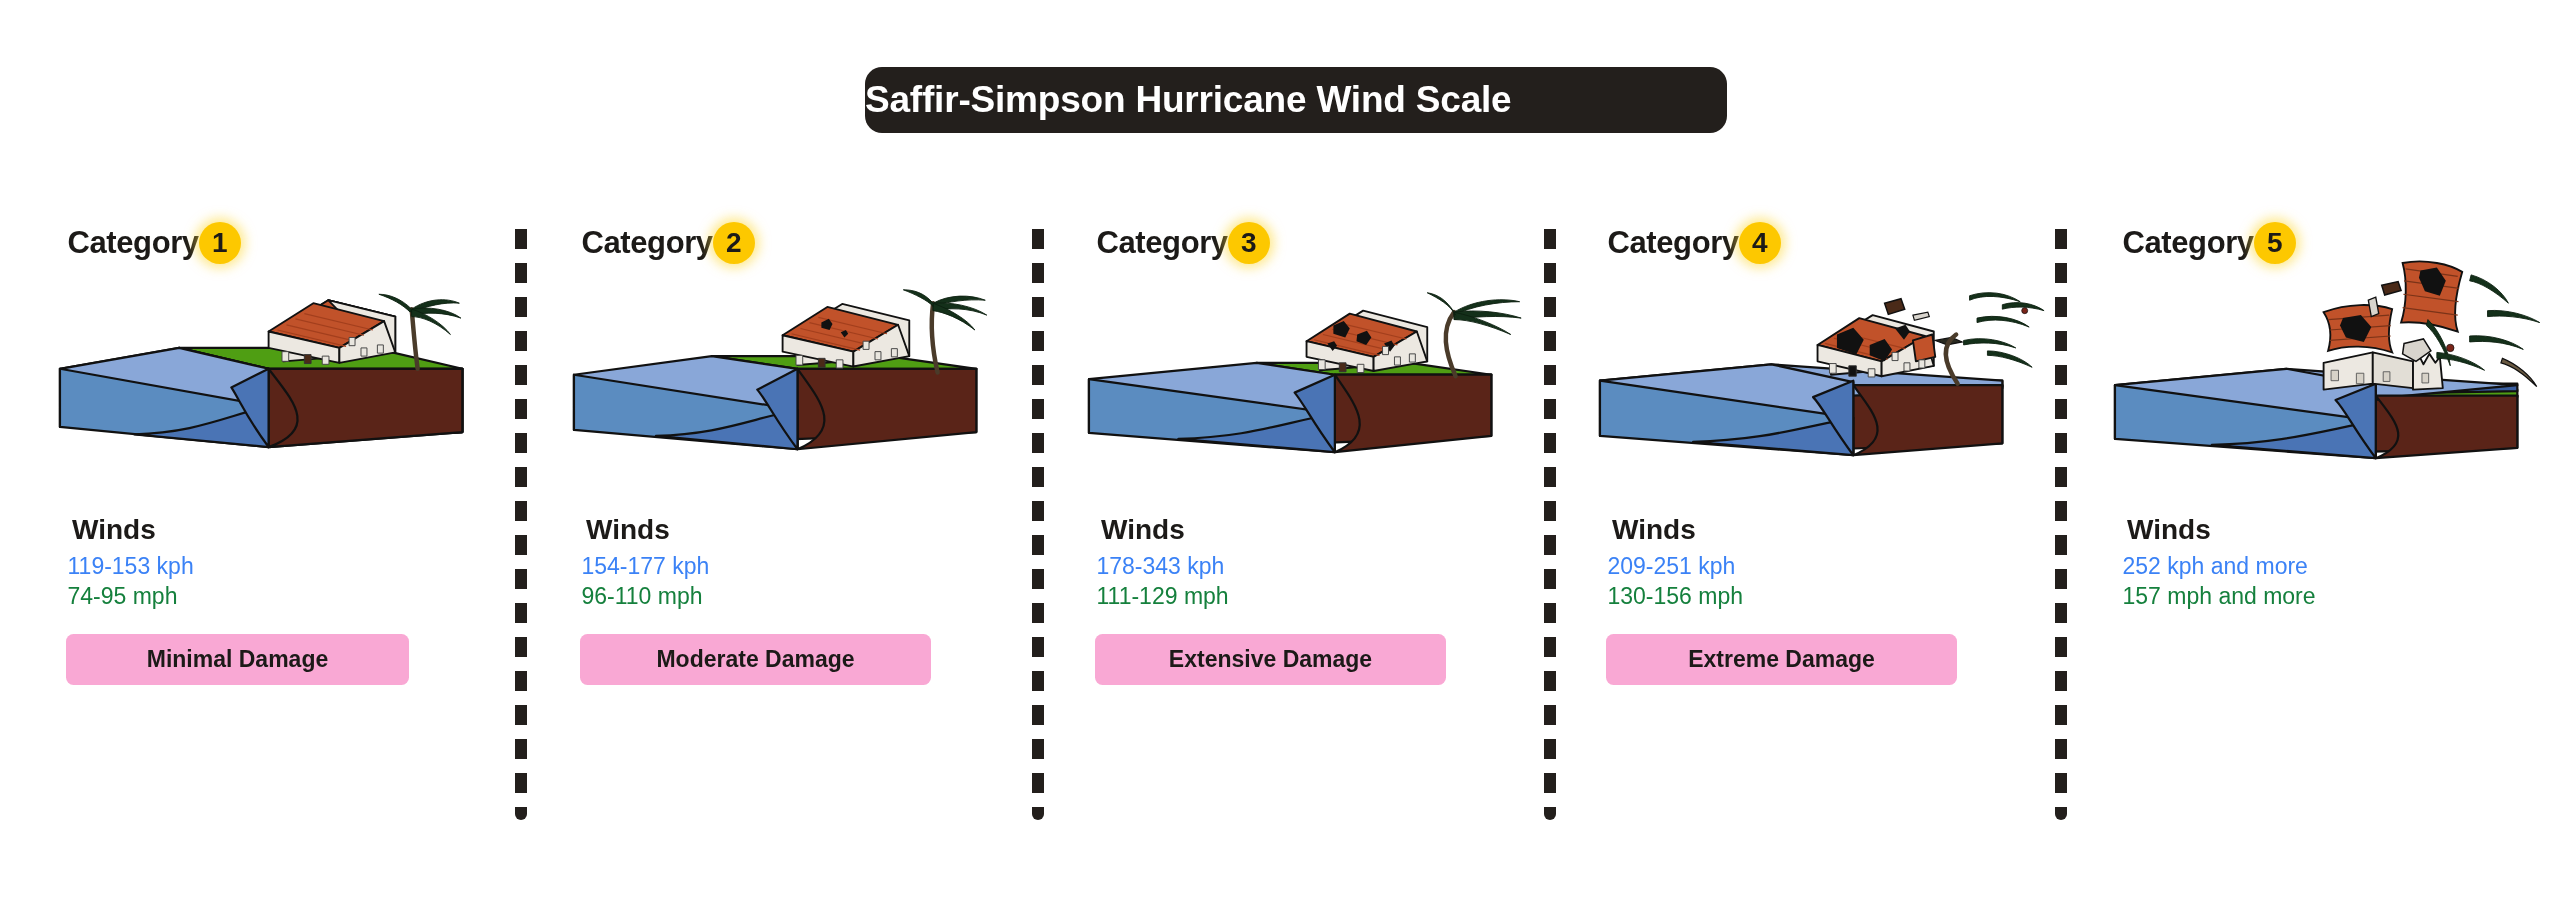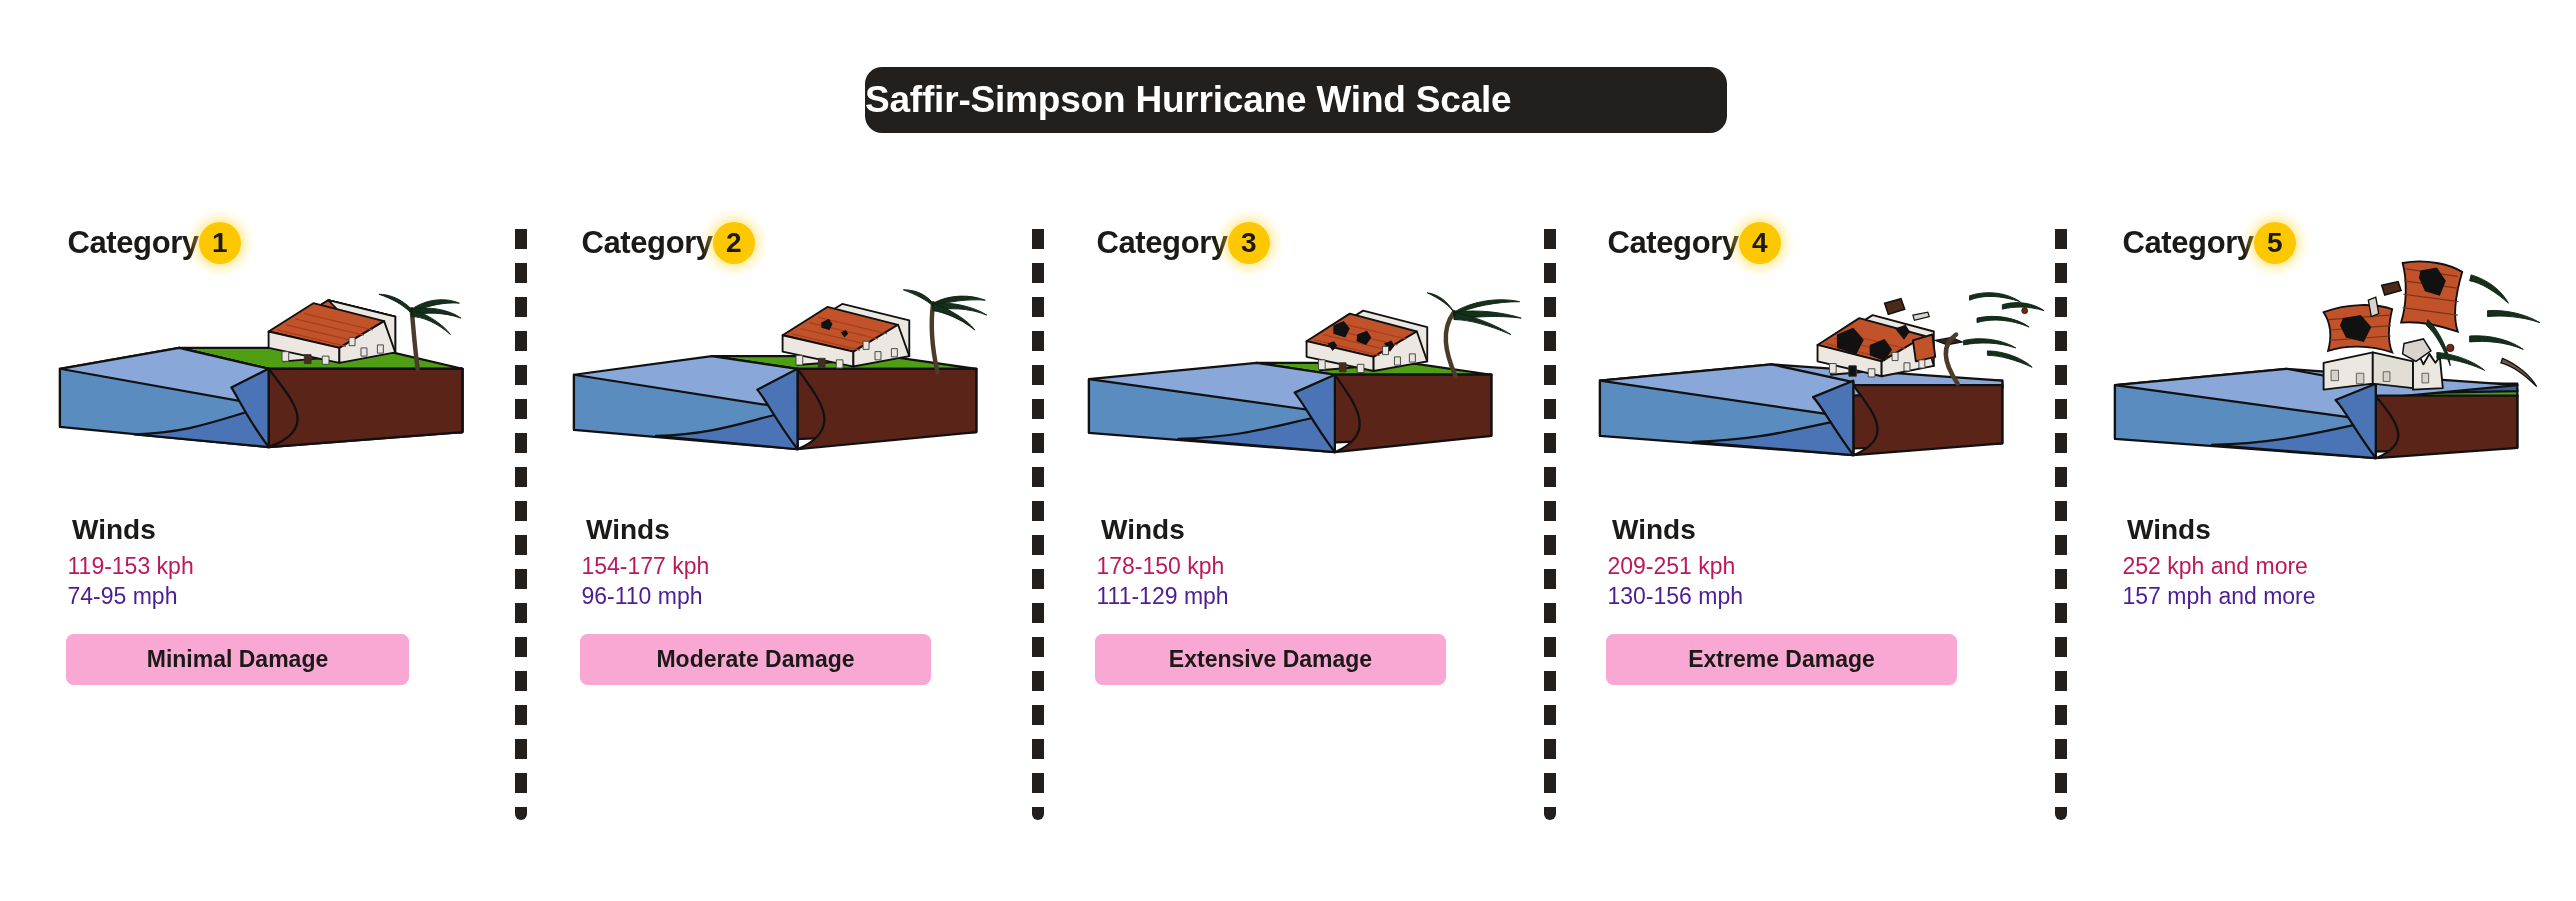"119-153 kph" .winds-kph { color: #be185d -> #3b82f6 }
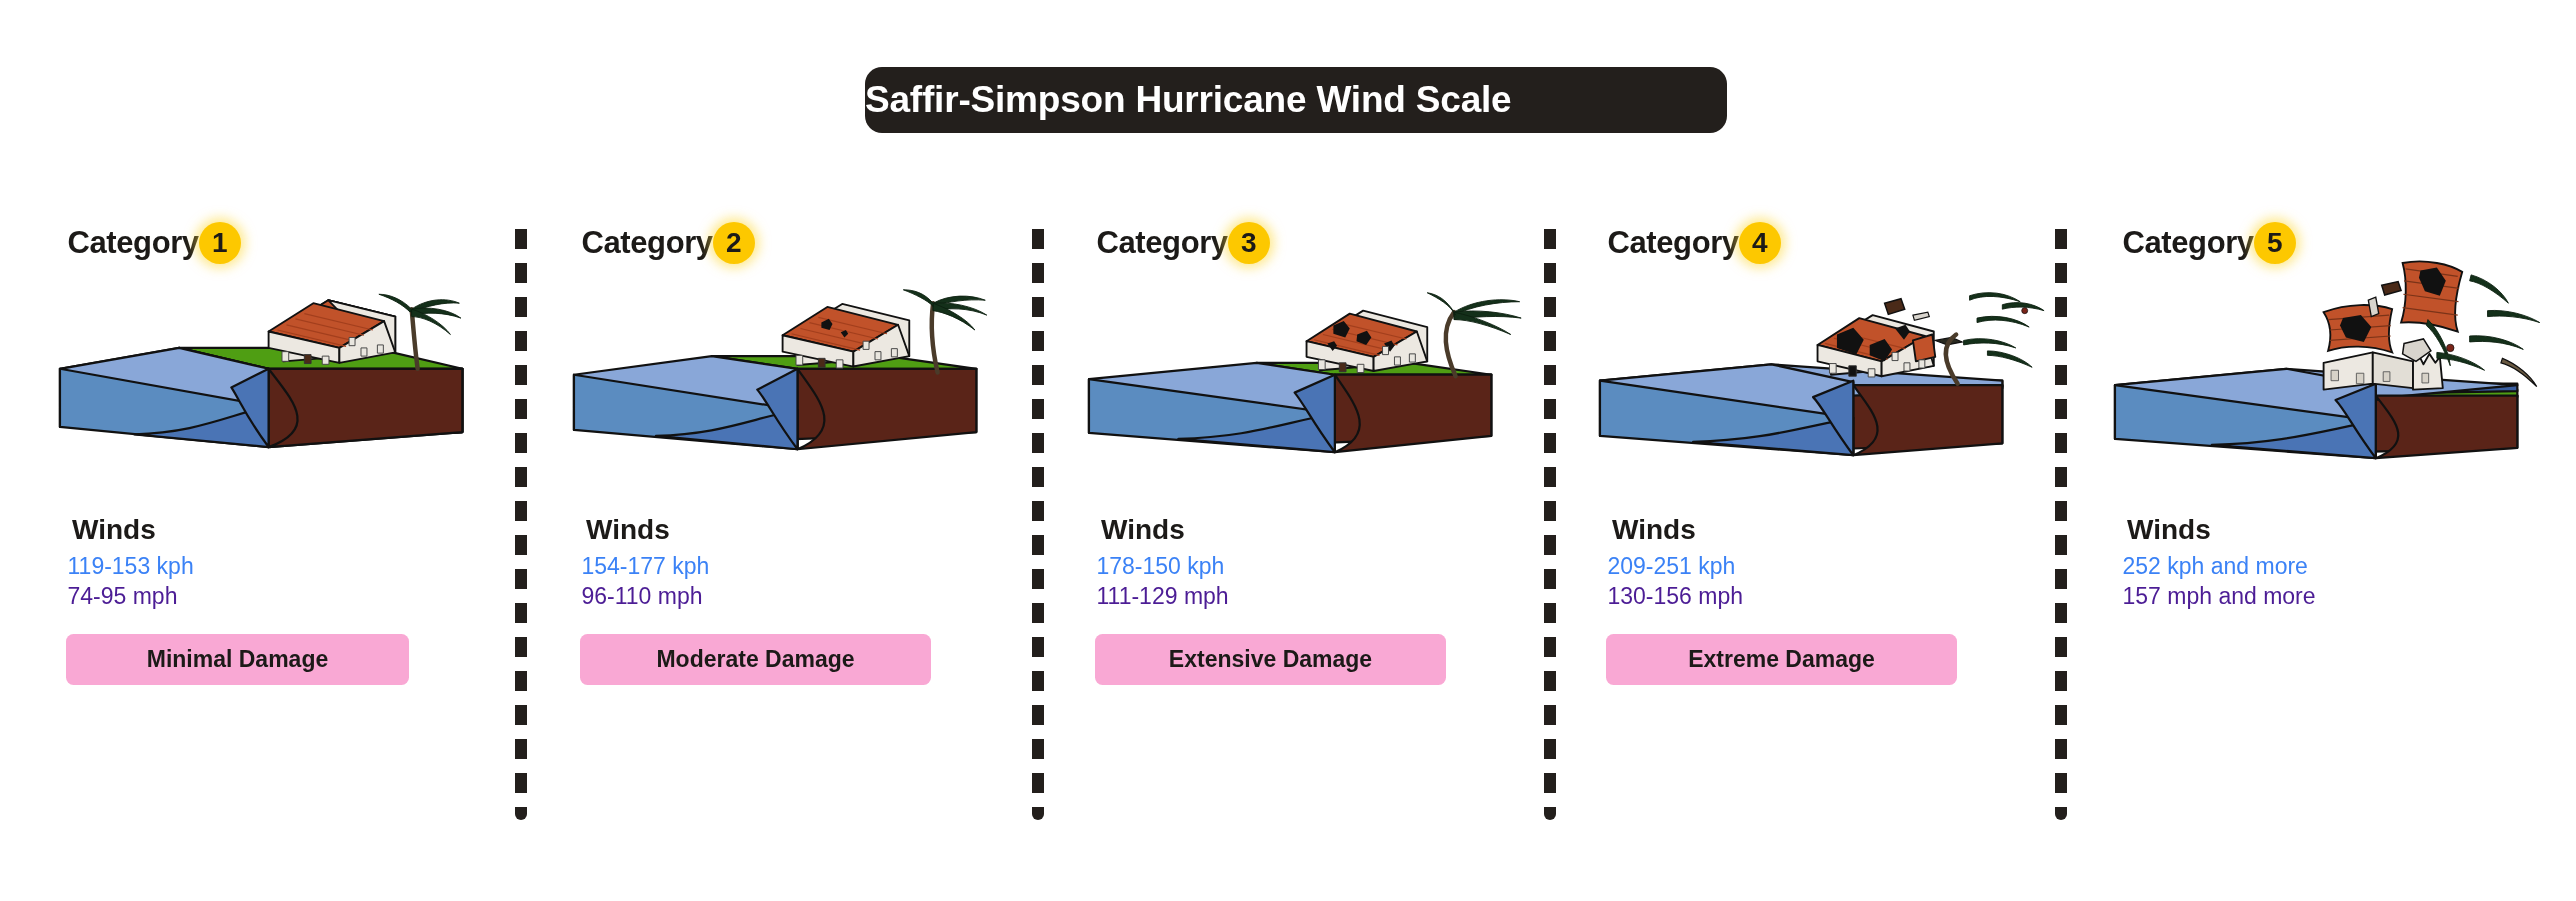"178-150 kph" div.winds-kph { text: 178-150 -> 178-343 }
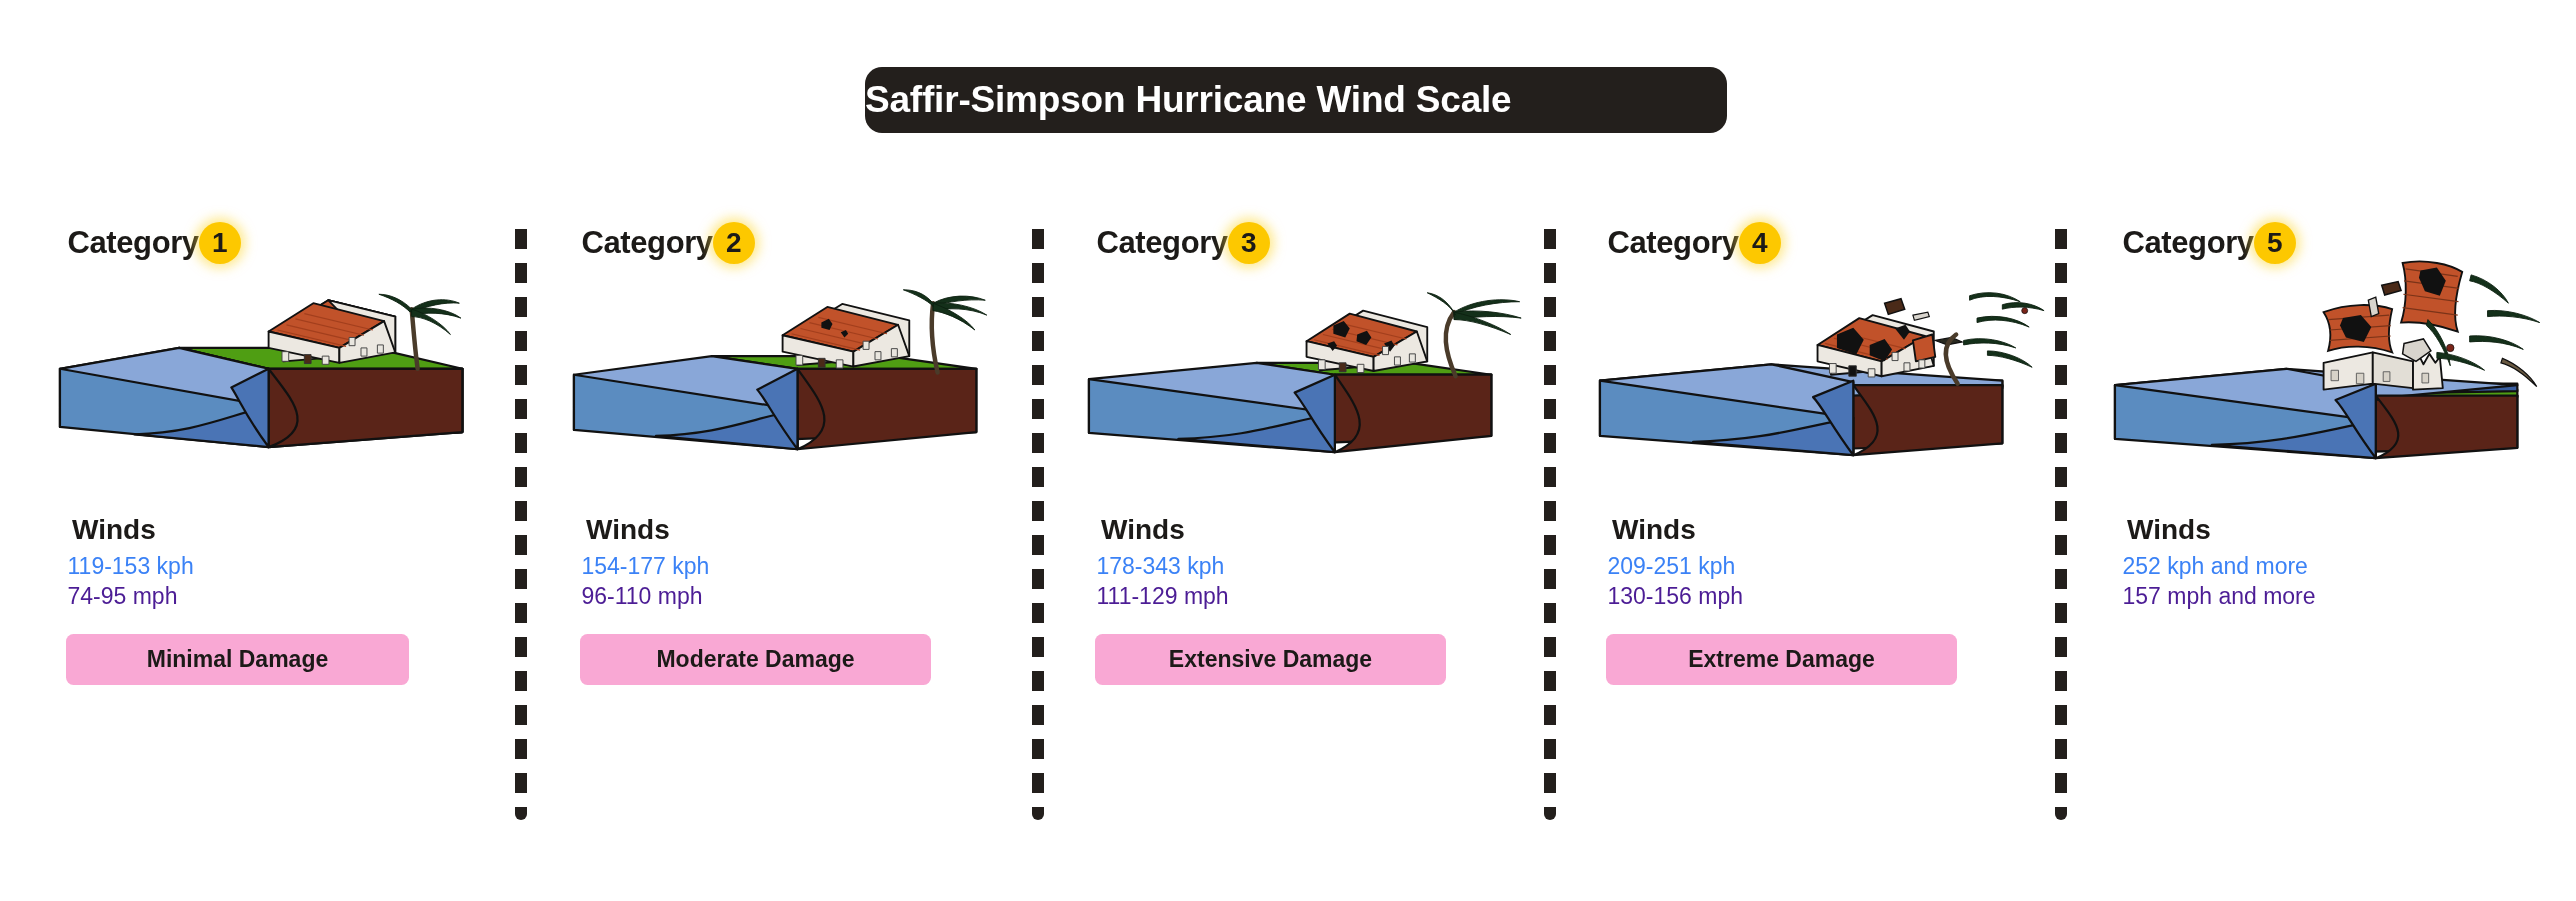"74-95 mph" .winds-mph { color: #4c1d95 -> #15803d }
